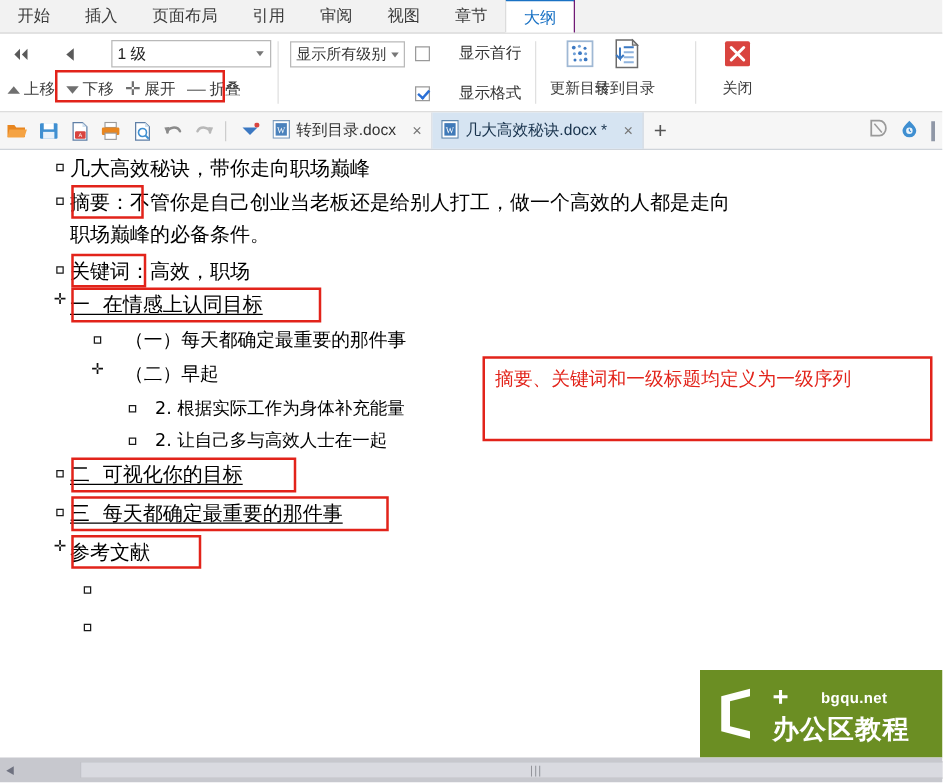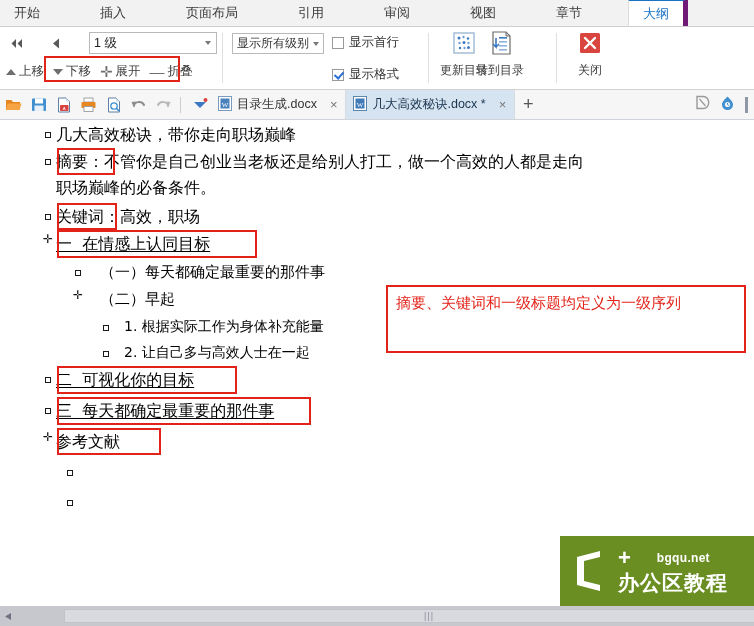"开始" .ribbon-tabs { gap: 32px -> none }
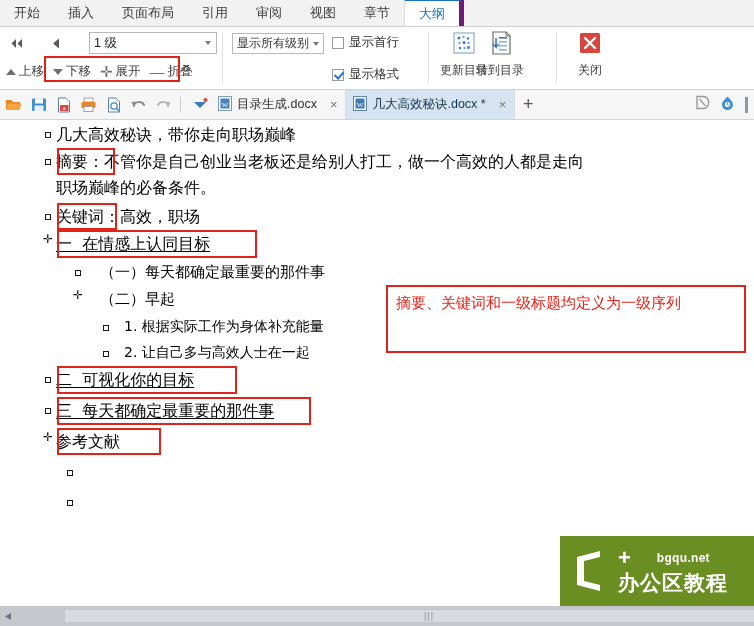"大纲" .rtab.active { border-right: 5px solid #701a75 -> 1px solid #701a75 }
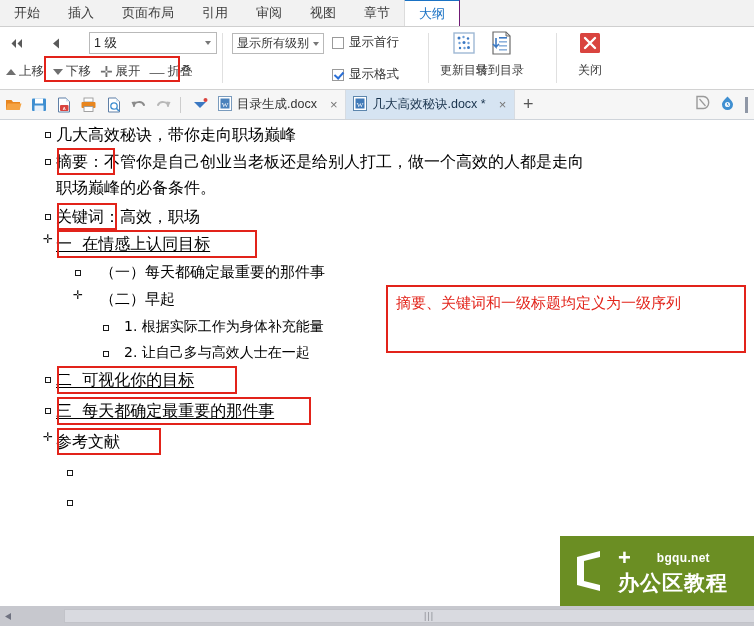"显示首行" .chk-row { gap: 5px -> 23px }
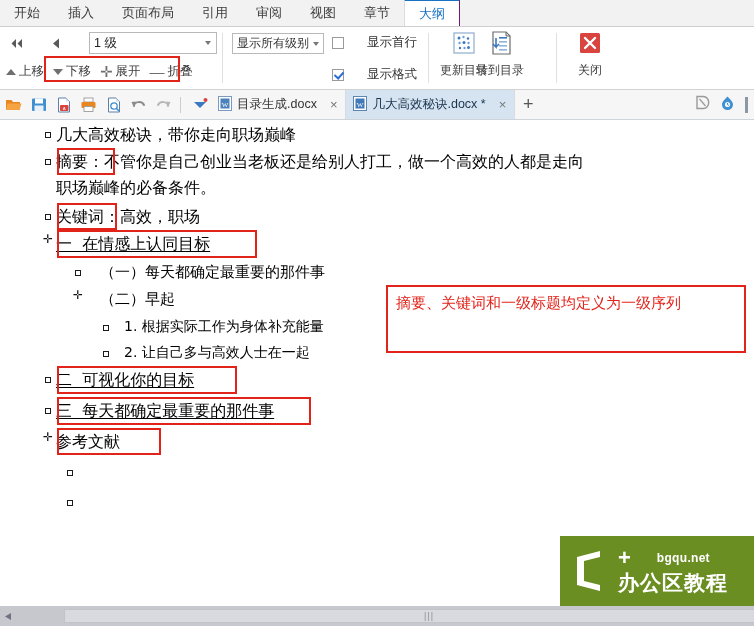"目录生成.docx" span { text: 目录生成.docx -> 转到目录.docx }
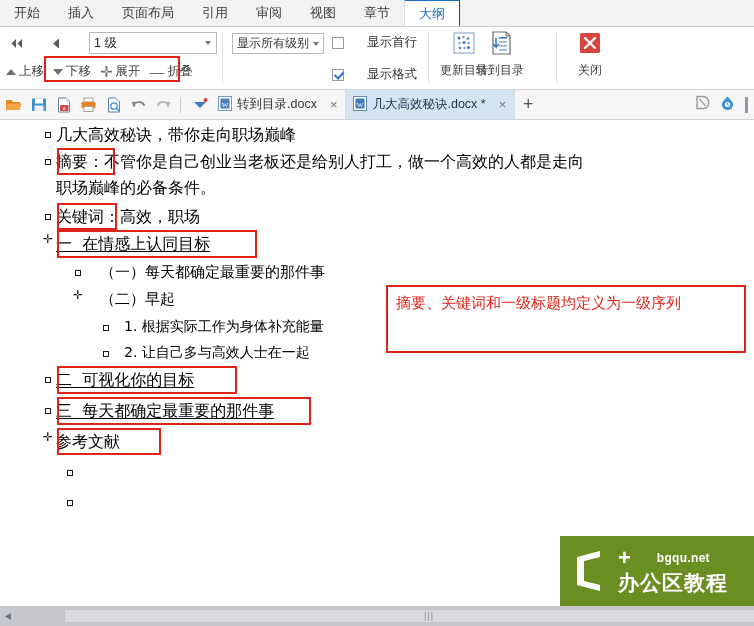"1. 根据实际工作为身体补充能量" span.otext { text: 1 -> 2 }
